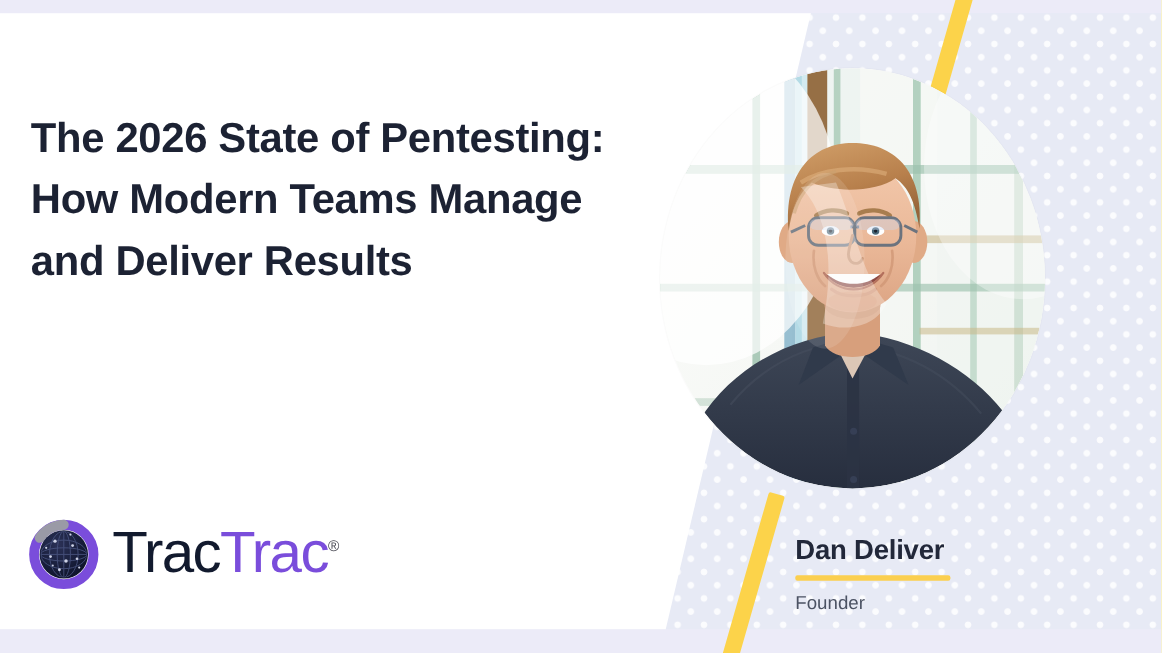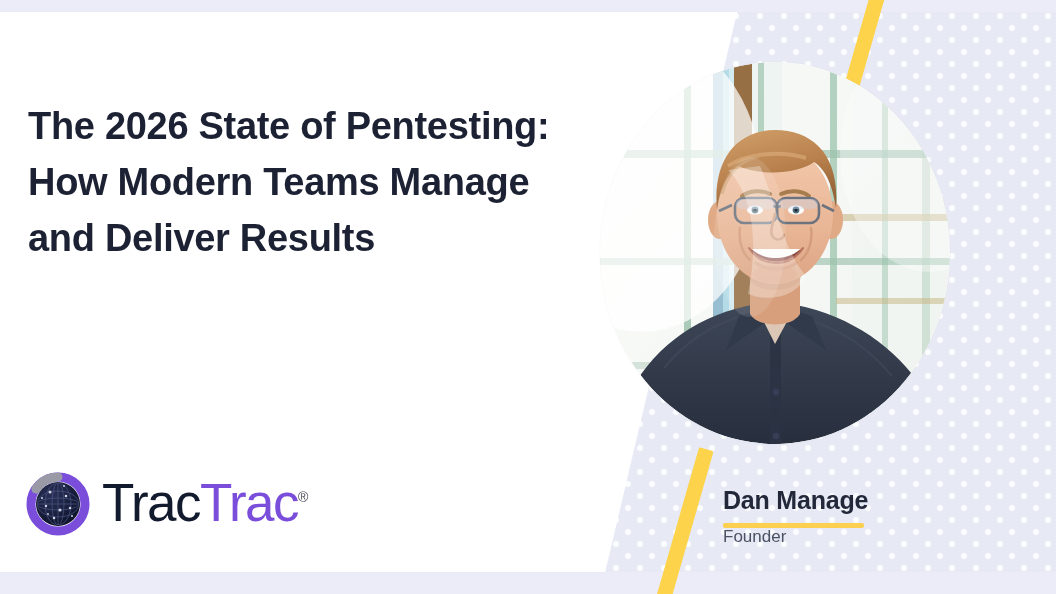"Dan Manage" div.speaker-name { text: Manage -> Deliver }
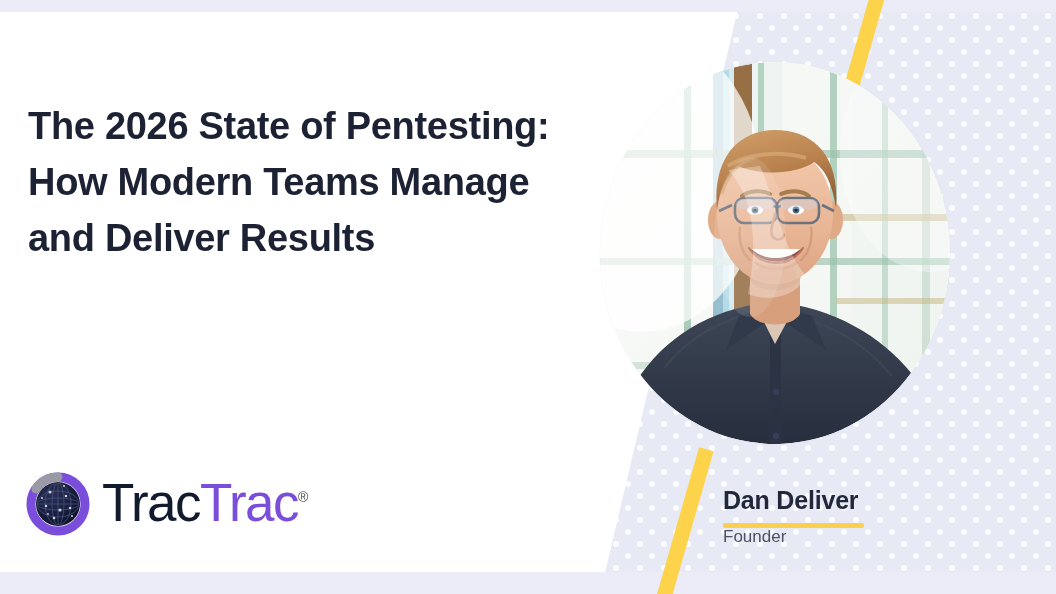"Founder" .speaker-role { margin-top: none -> 12px }
